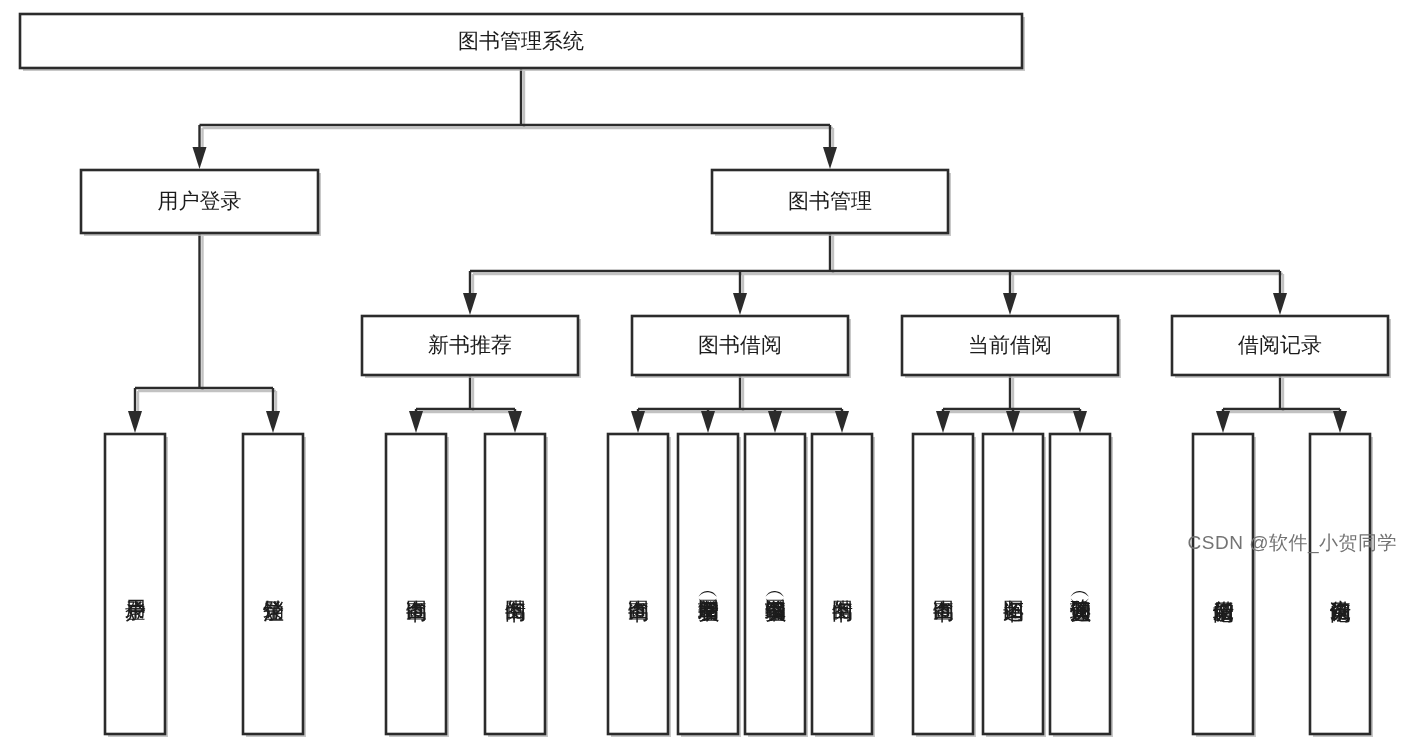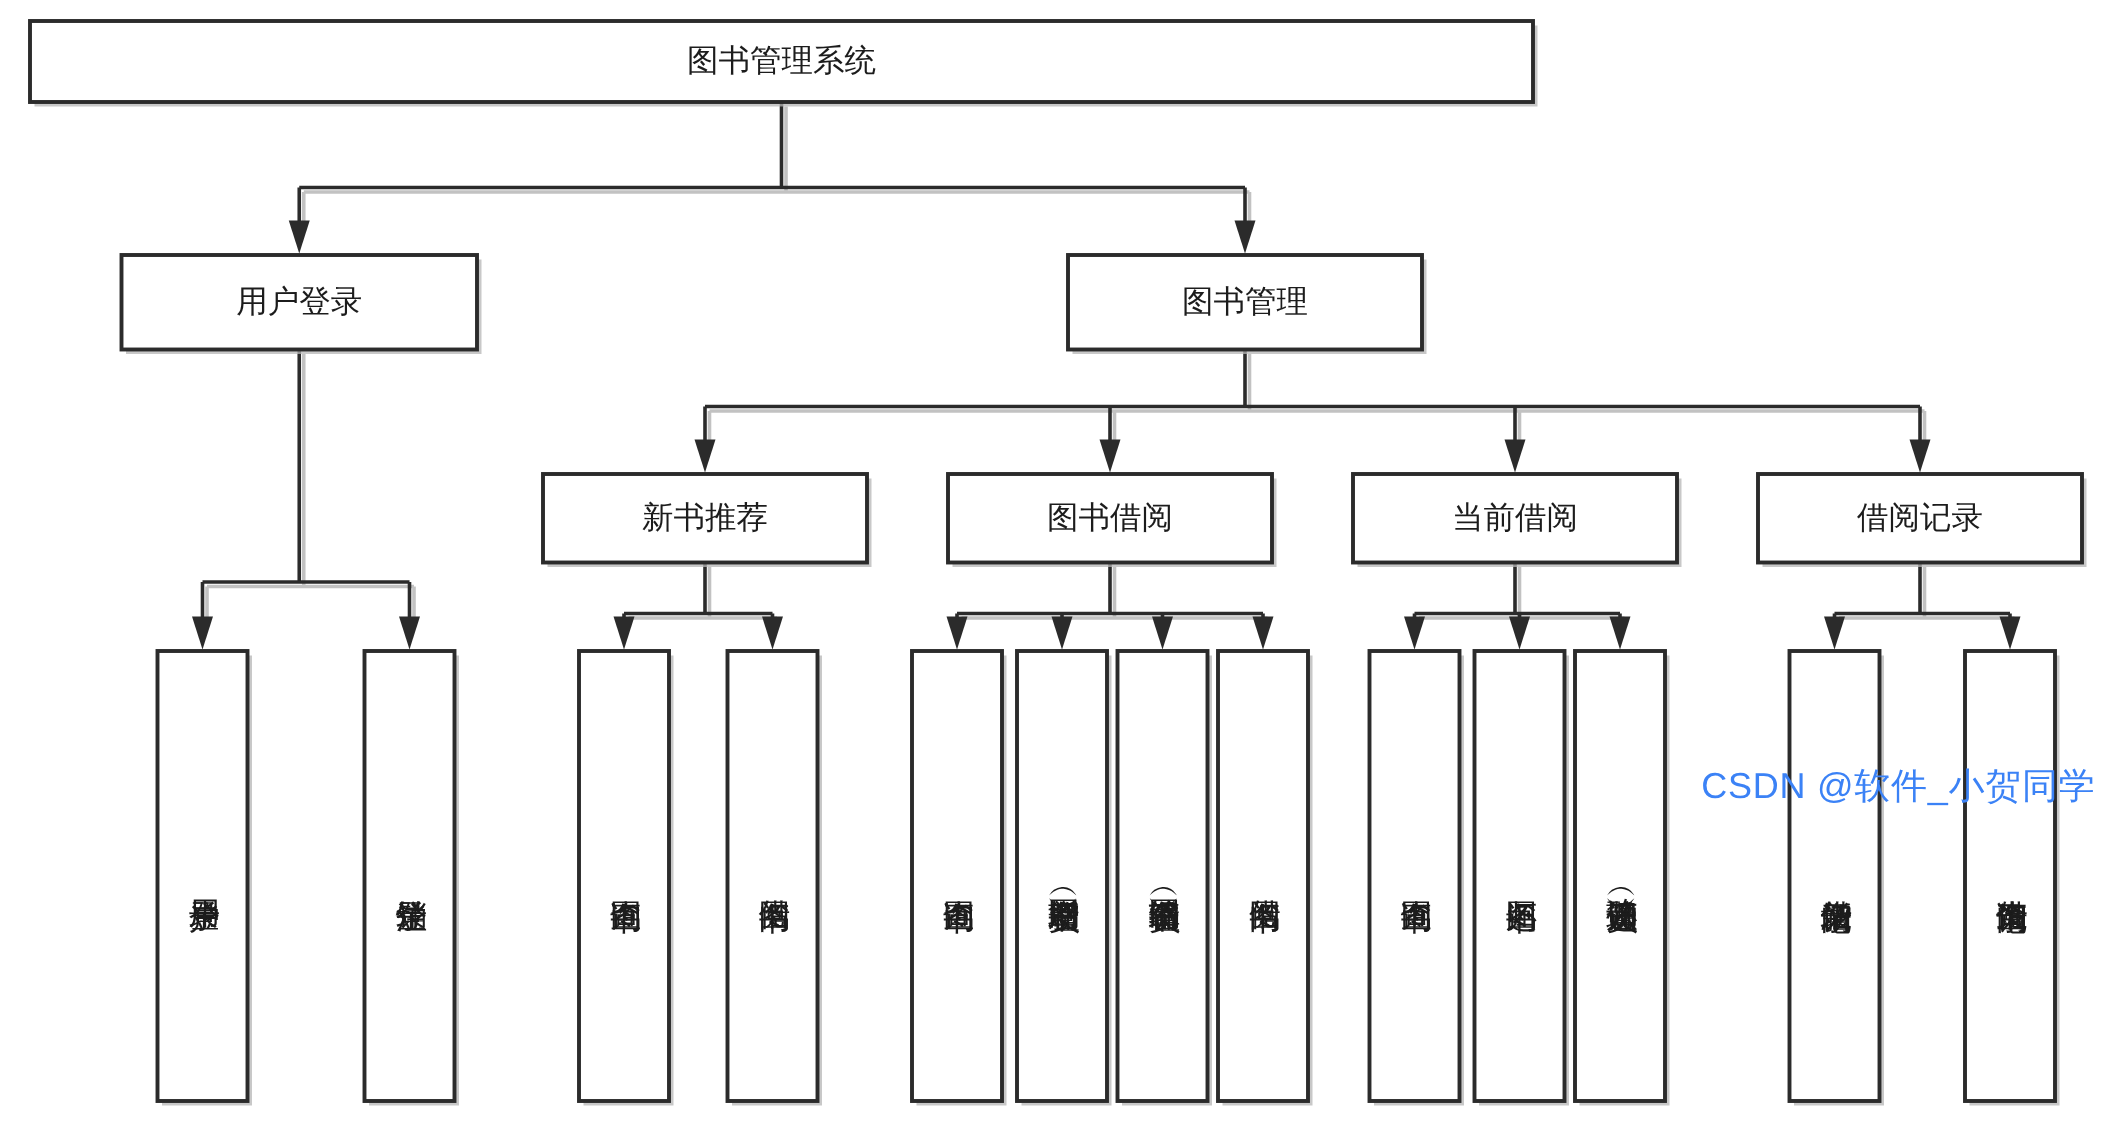"CSDN @软件_小贺同学" .watermark { bottom: 20px -> 4px; color: #3b82f6 -> #737373; font-size: 24px -> 19px }
